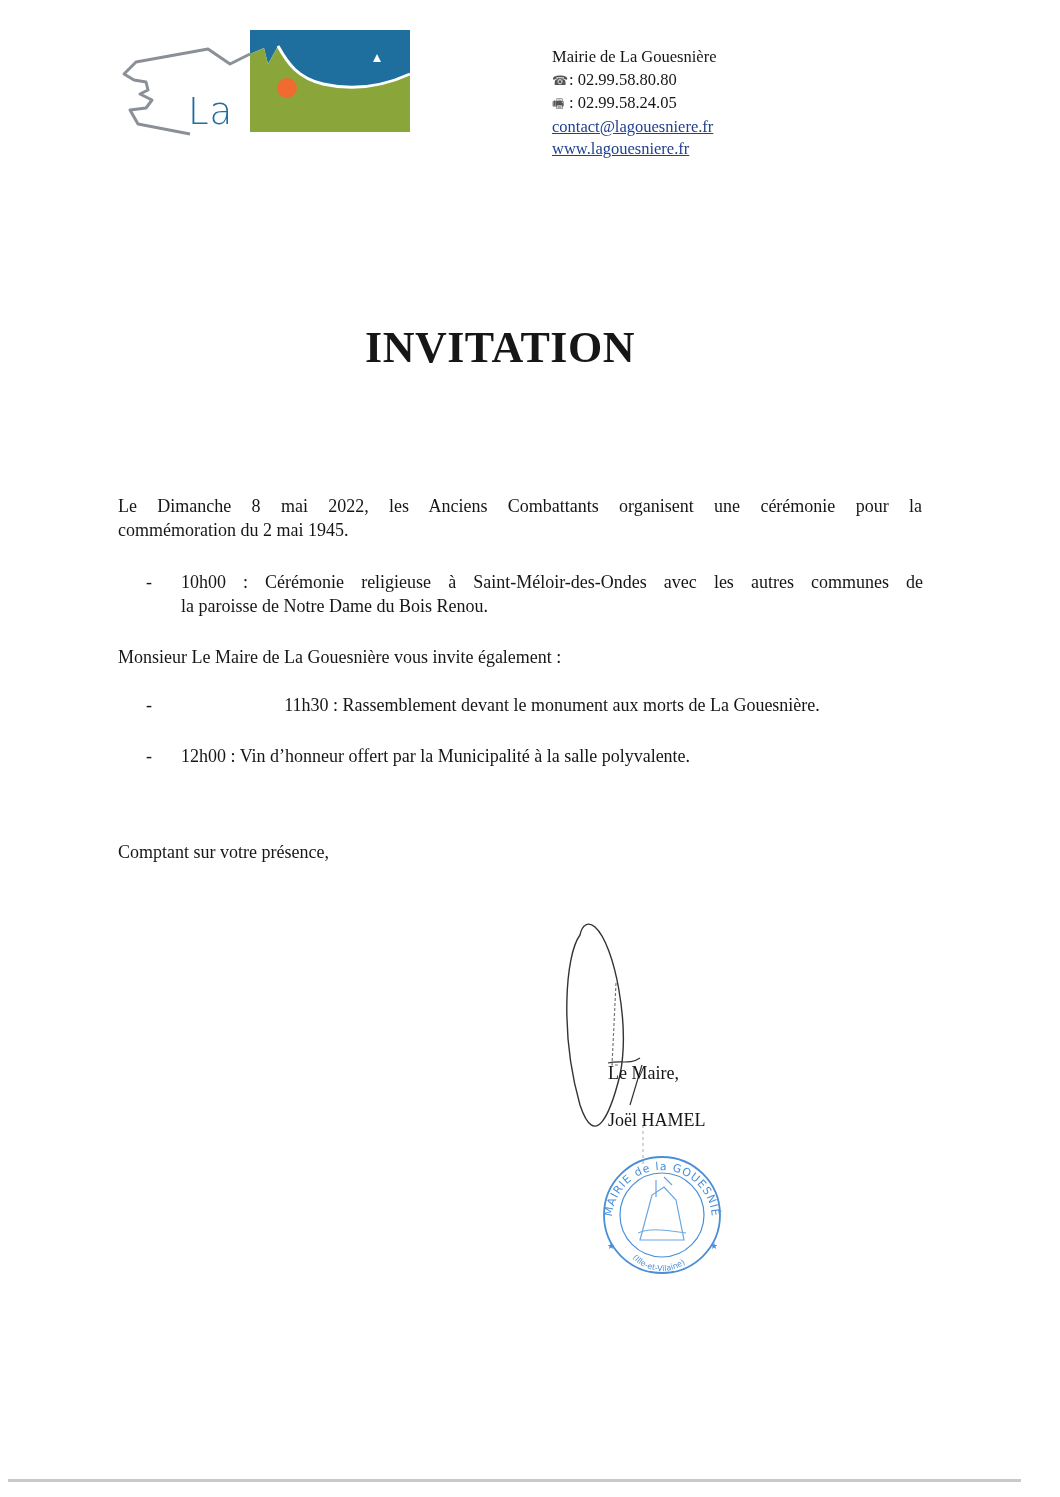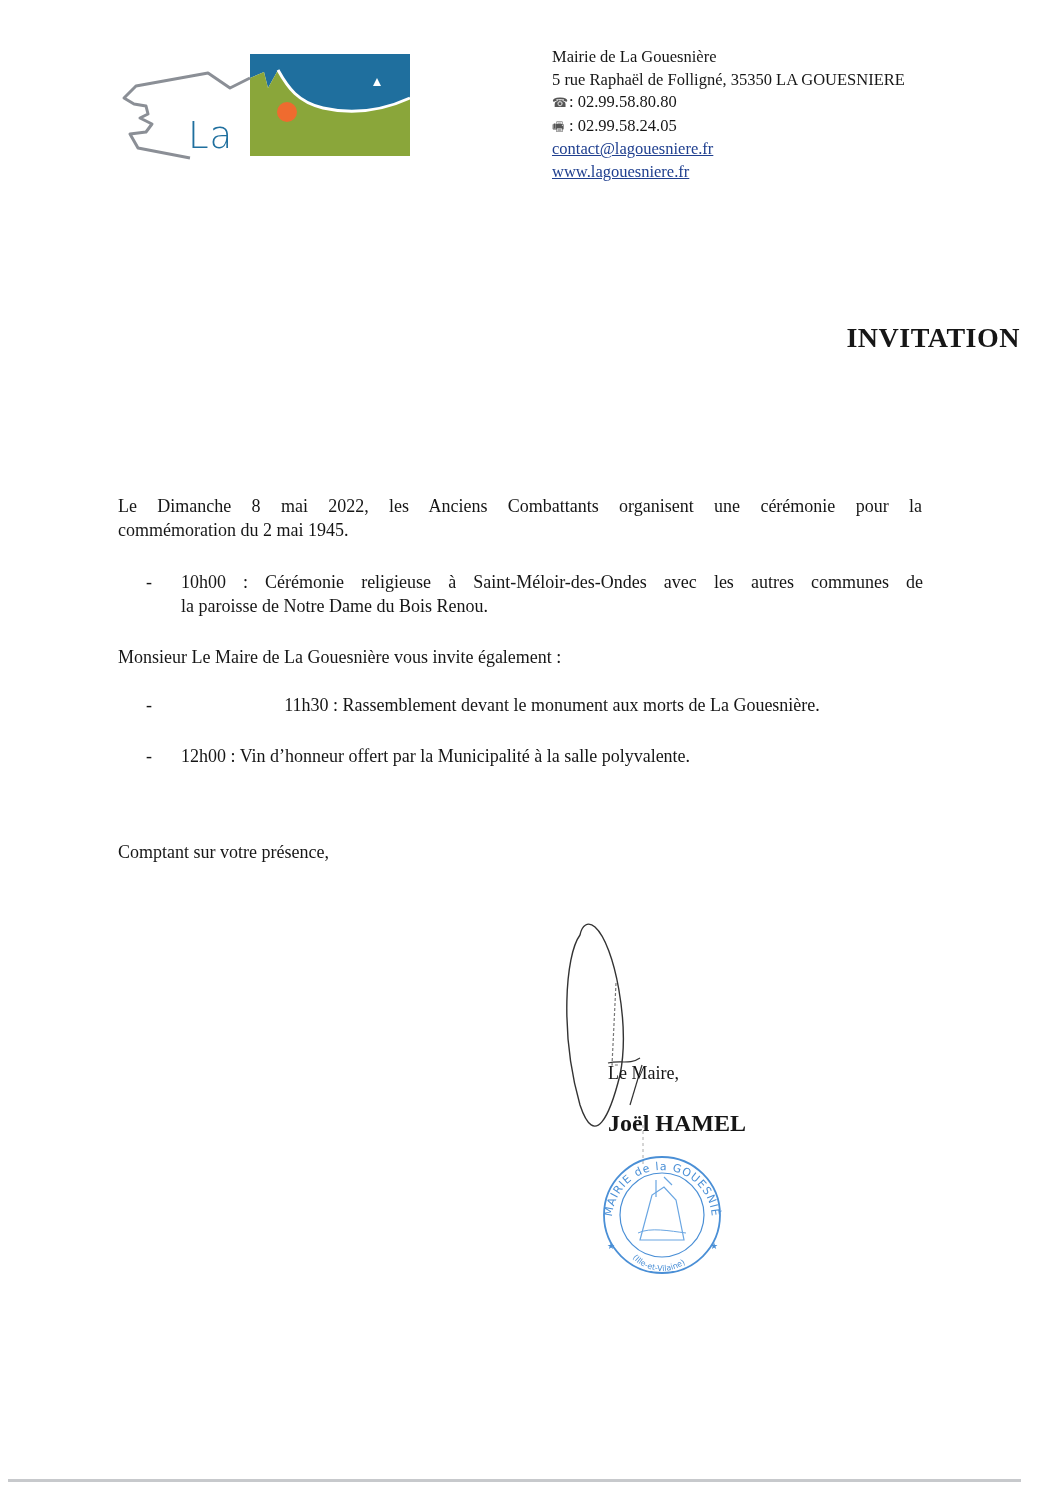"5 rue Raphaël de Folligné," div.line { html: <div>5 rue Raphaël de Folligné, 35350 LA GOUESNIERE</div> -> none }
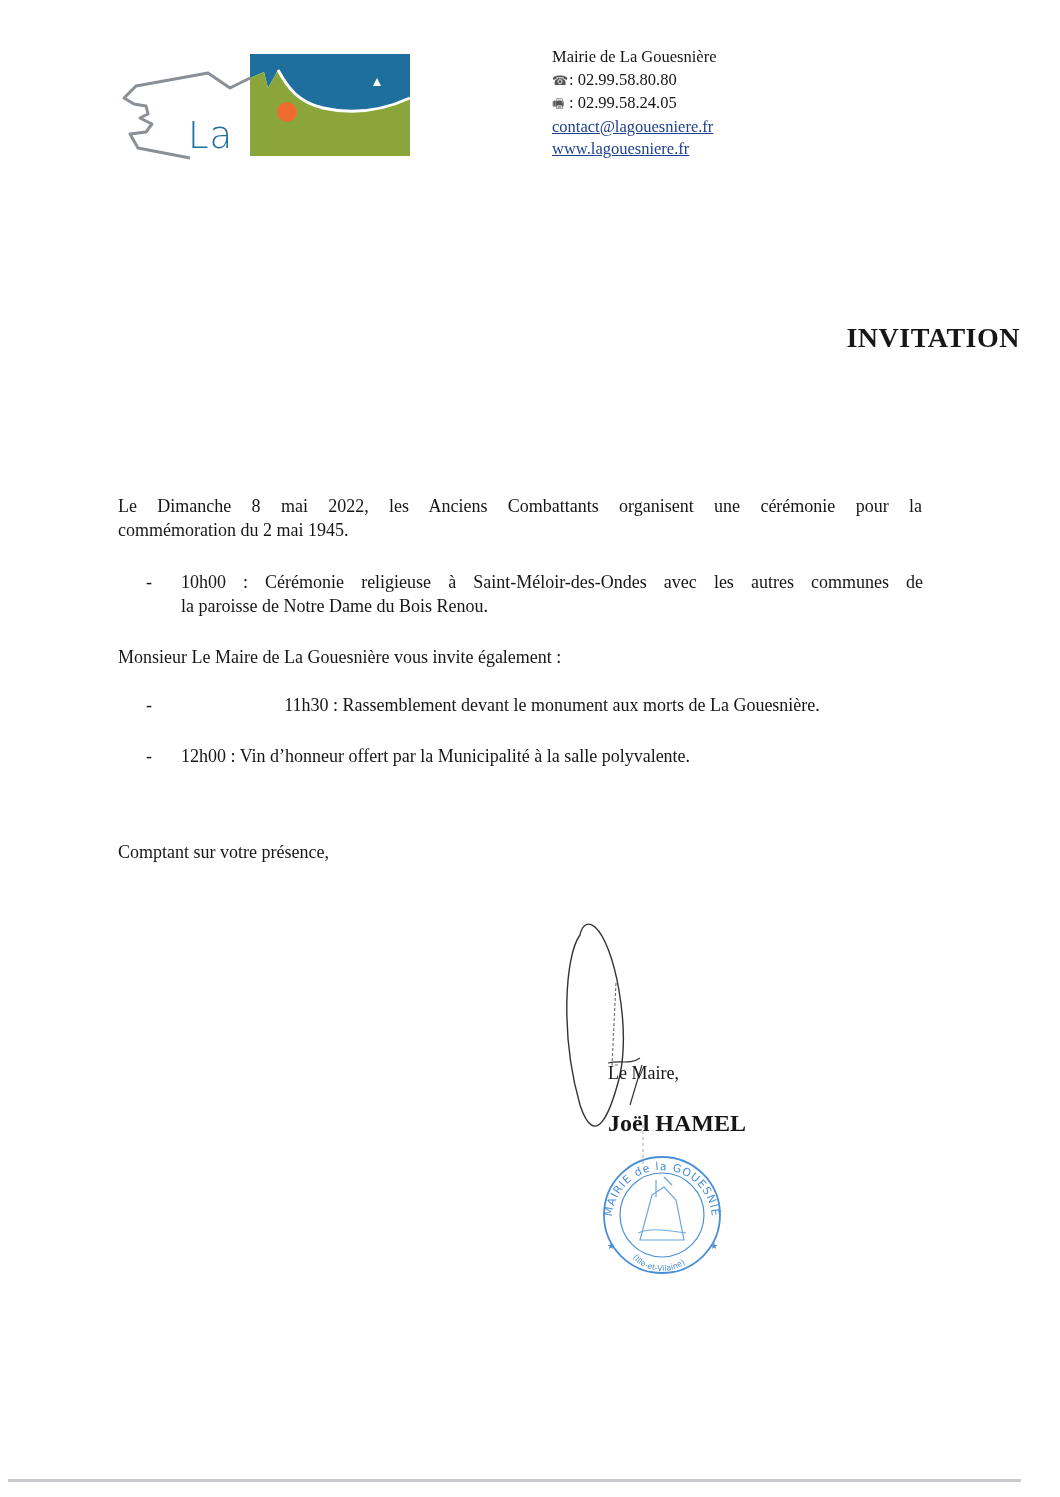"La" .logo { top: 48px -> 24px }
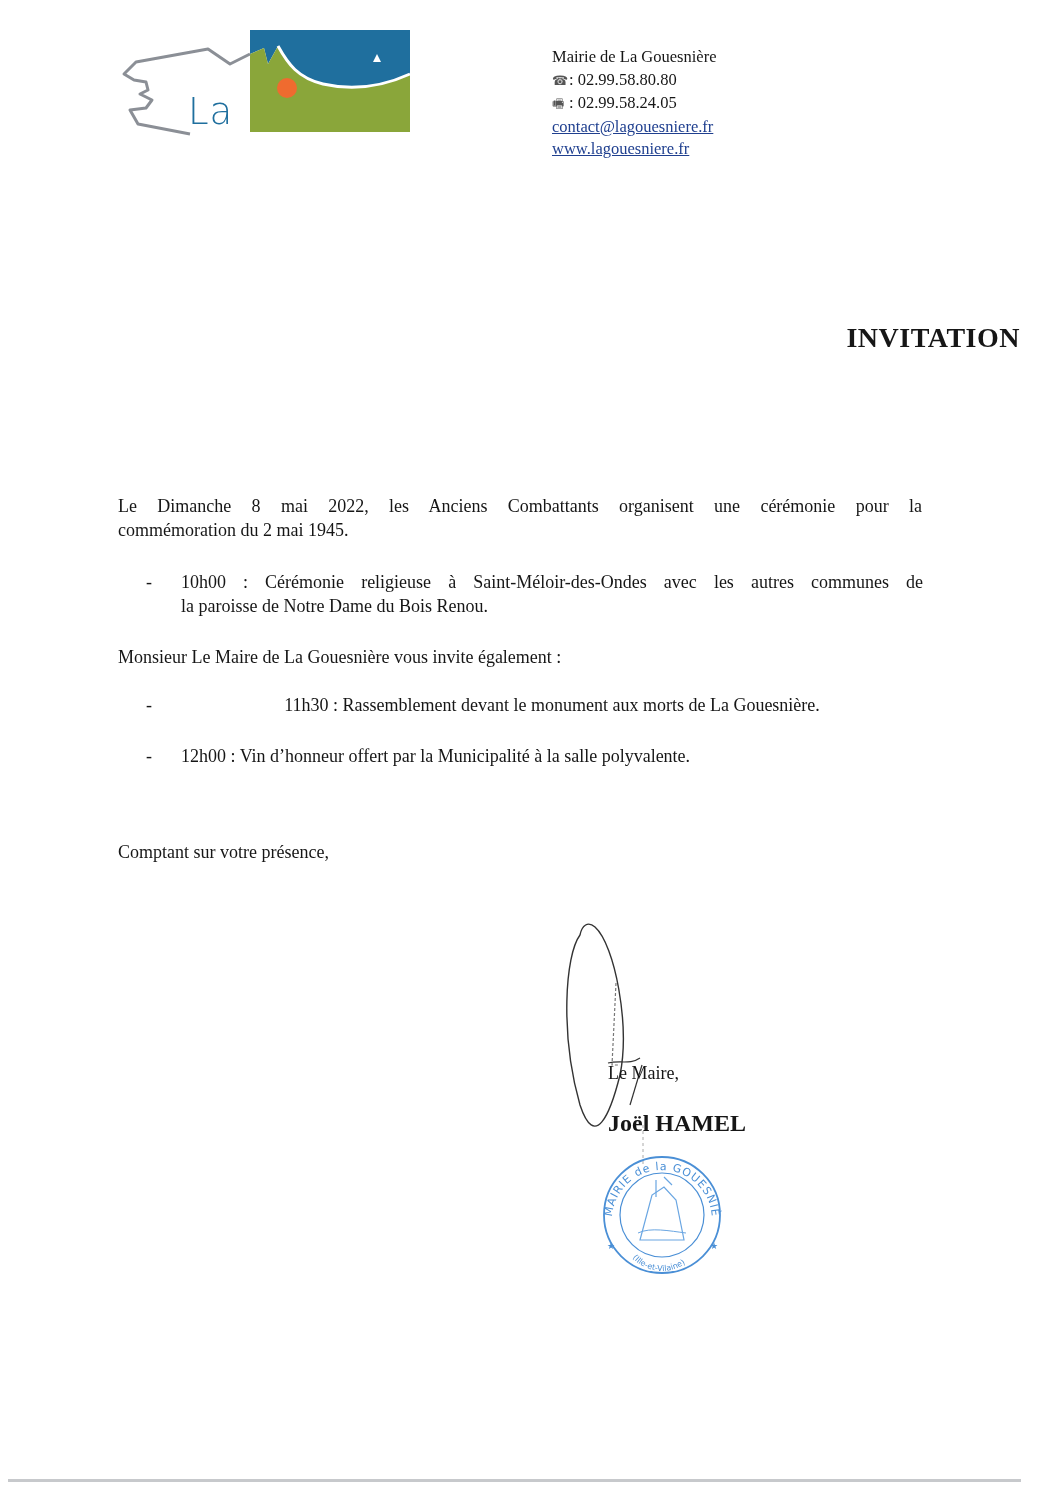"INVITATION" .title { font-size: 28px -> 44px; margin-left: 20px -> none; text-align: right -> center }
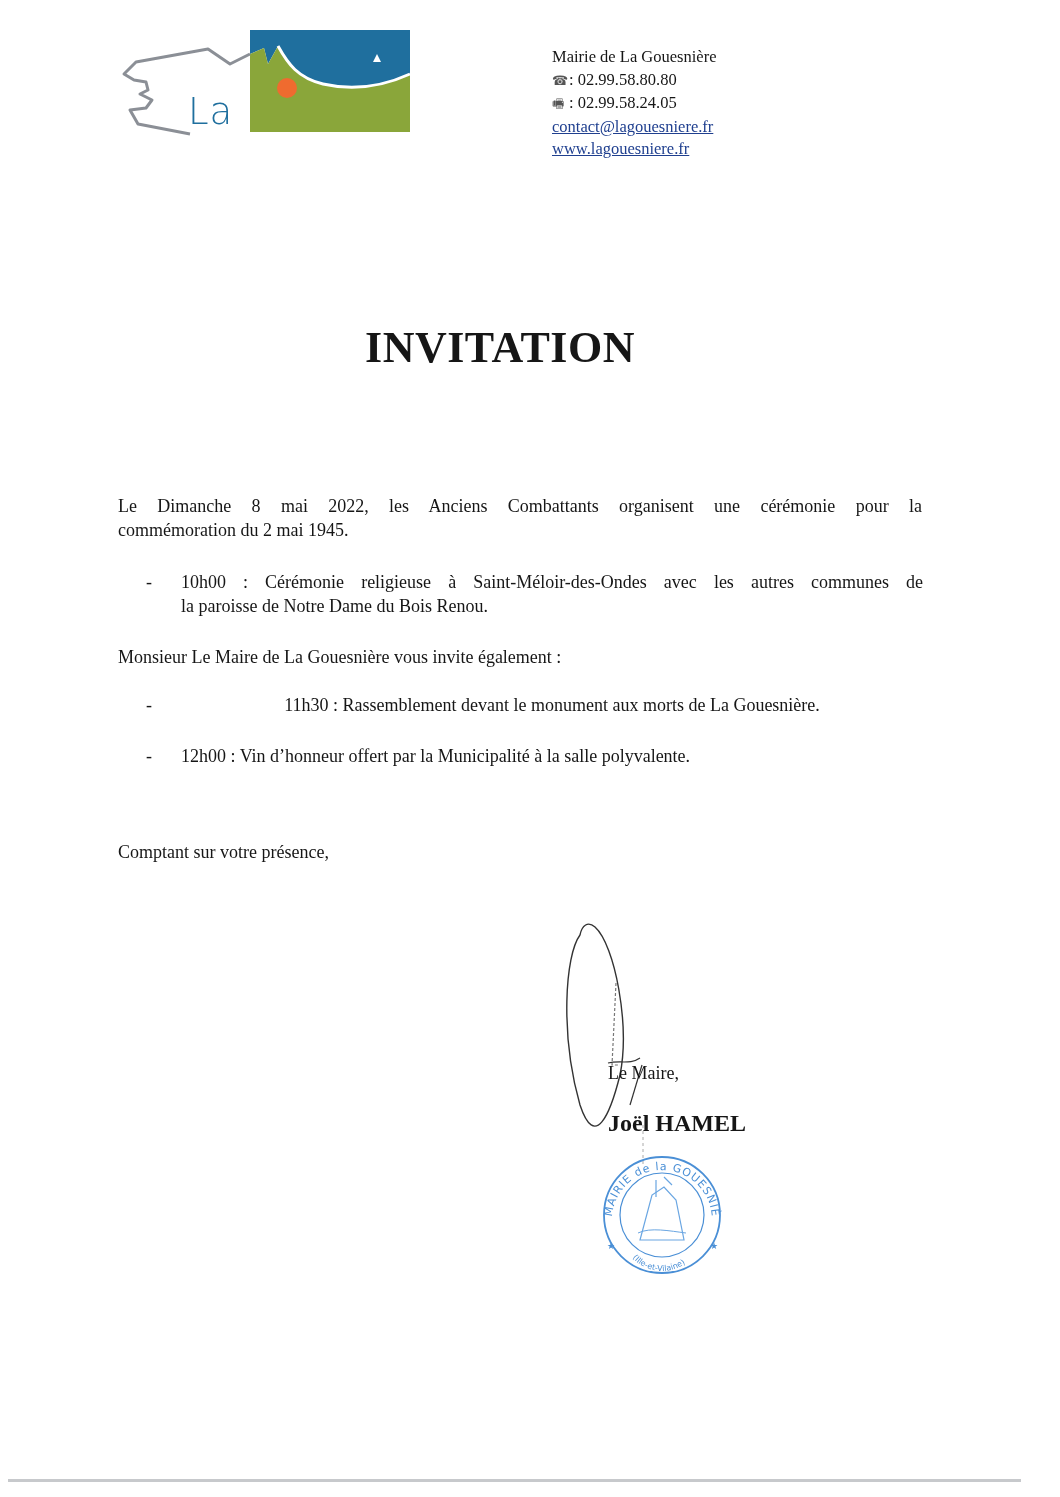"Joël HAMEL" .sig-name { font-size: 24px -> 18px; font-weight: bold -> normal }
